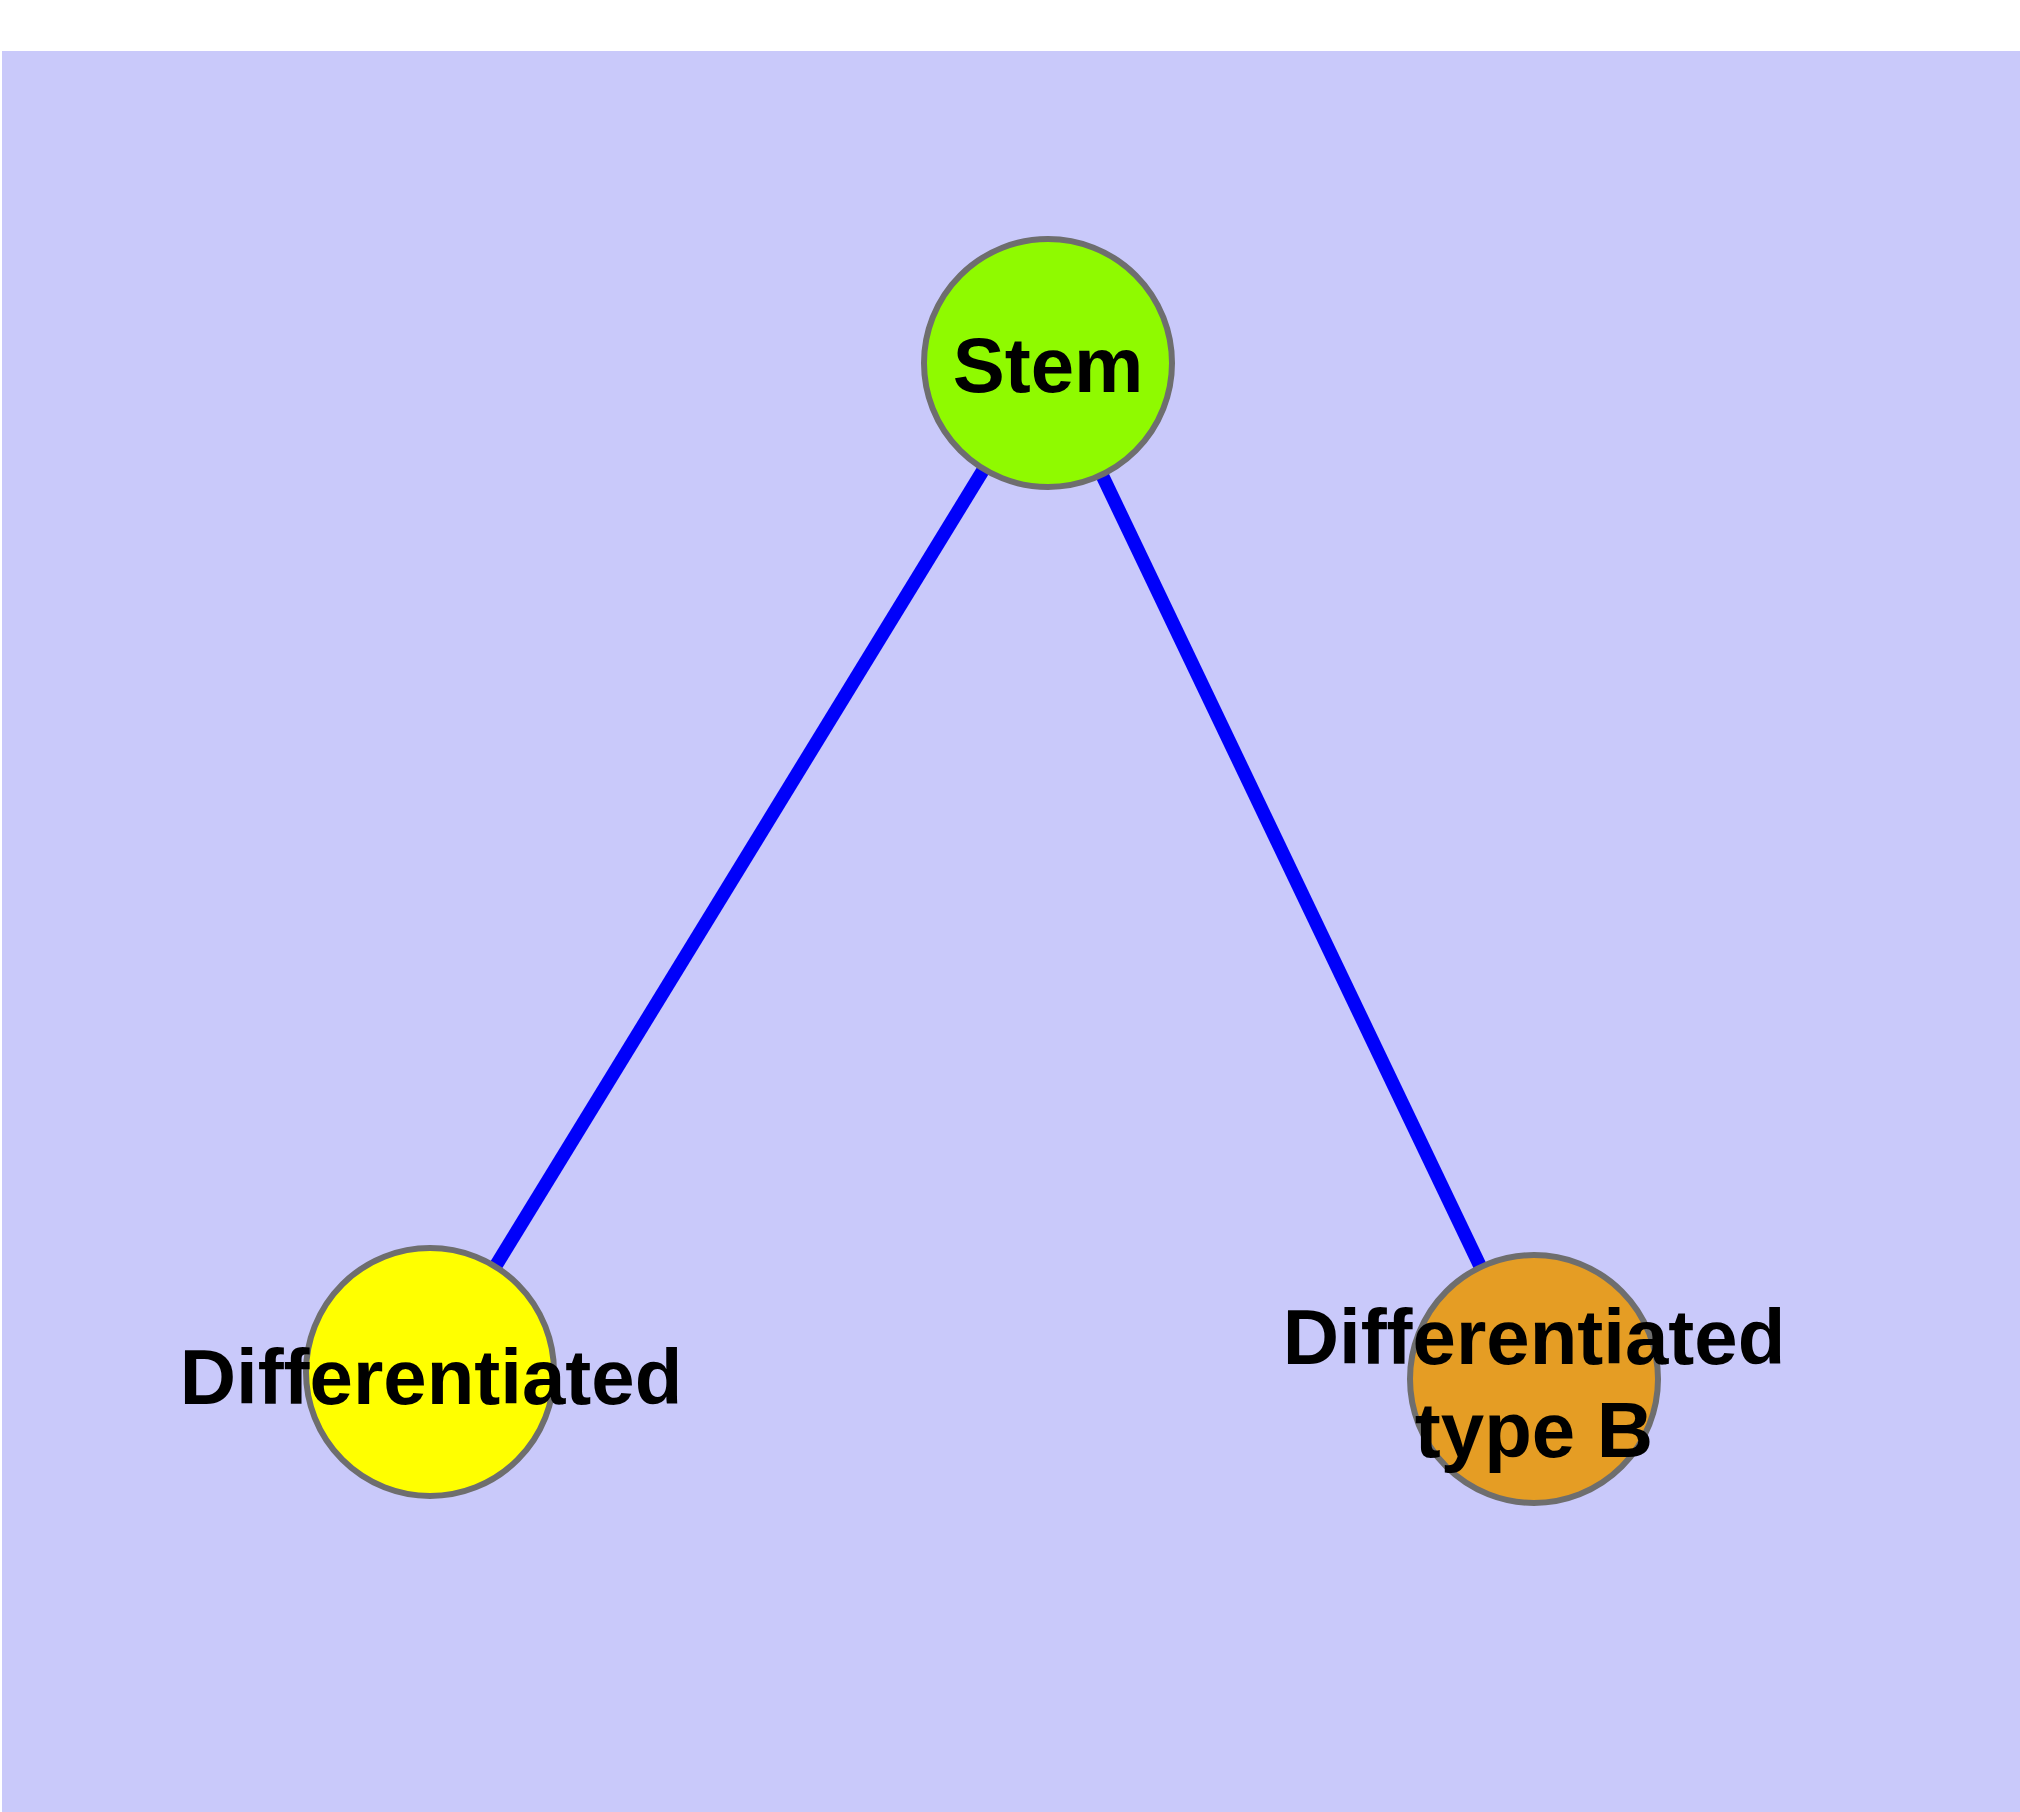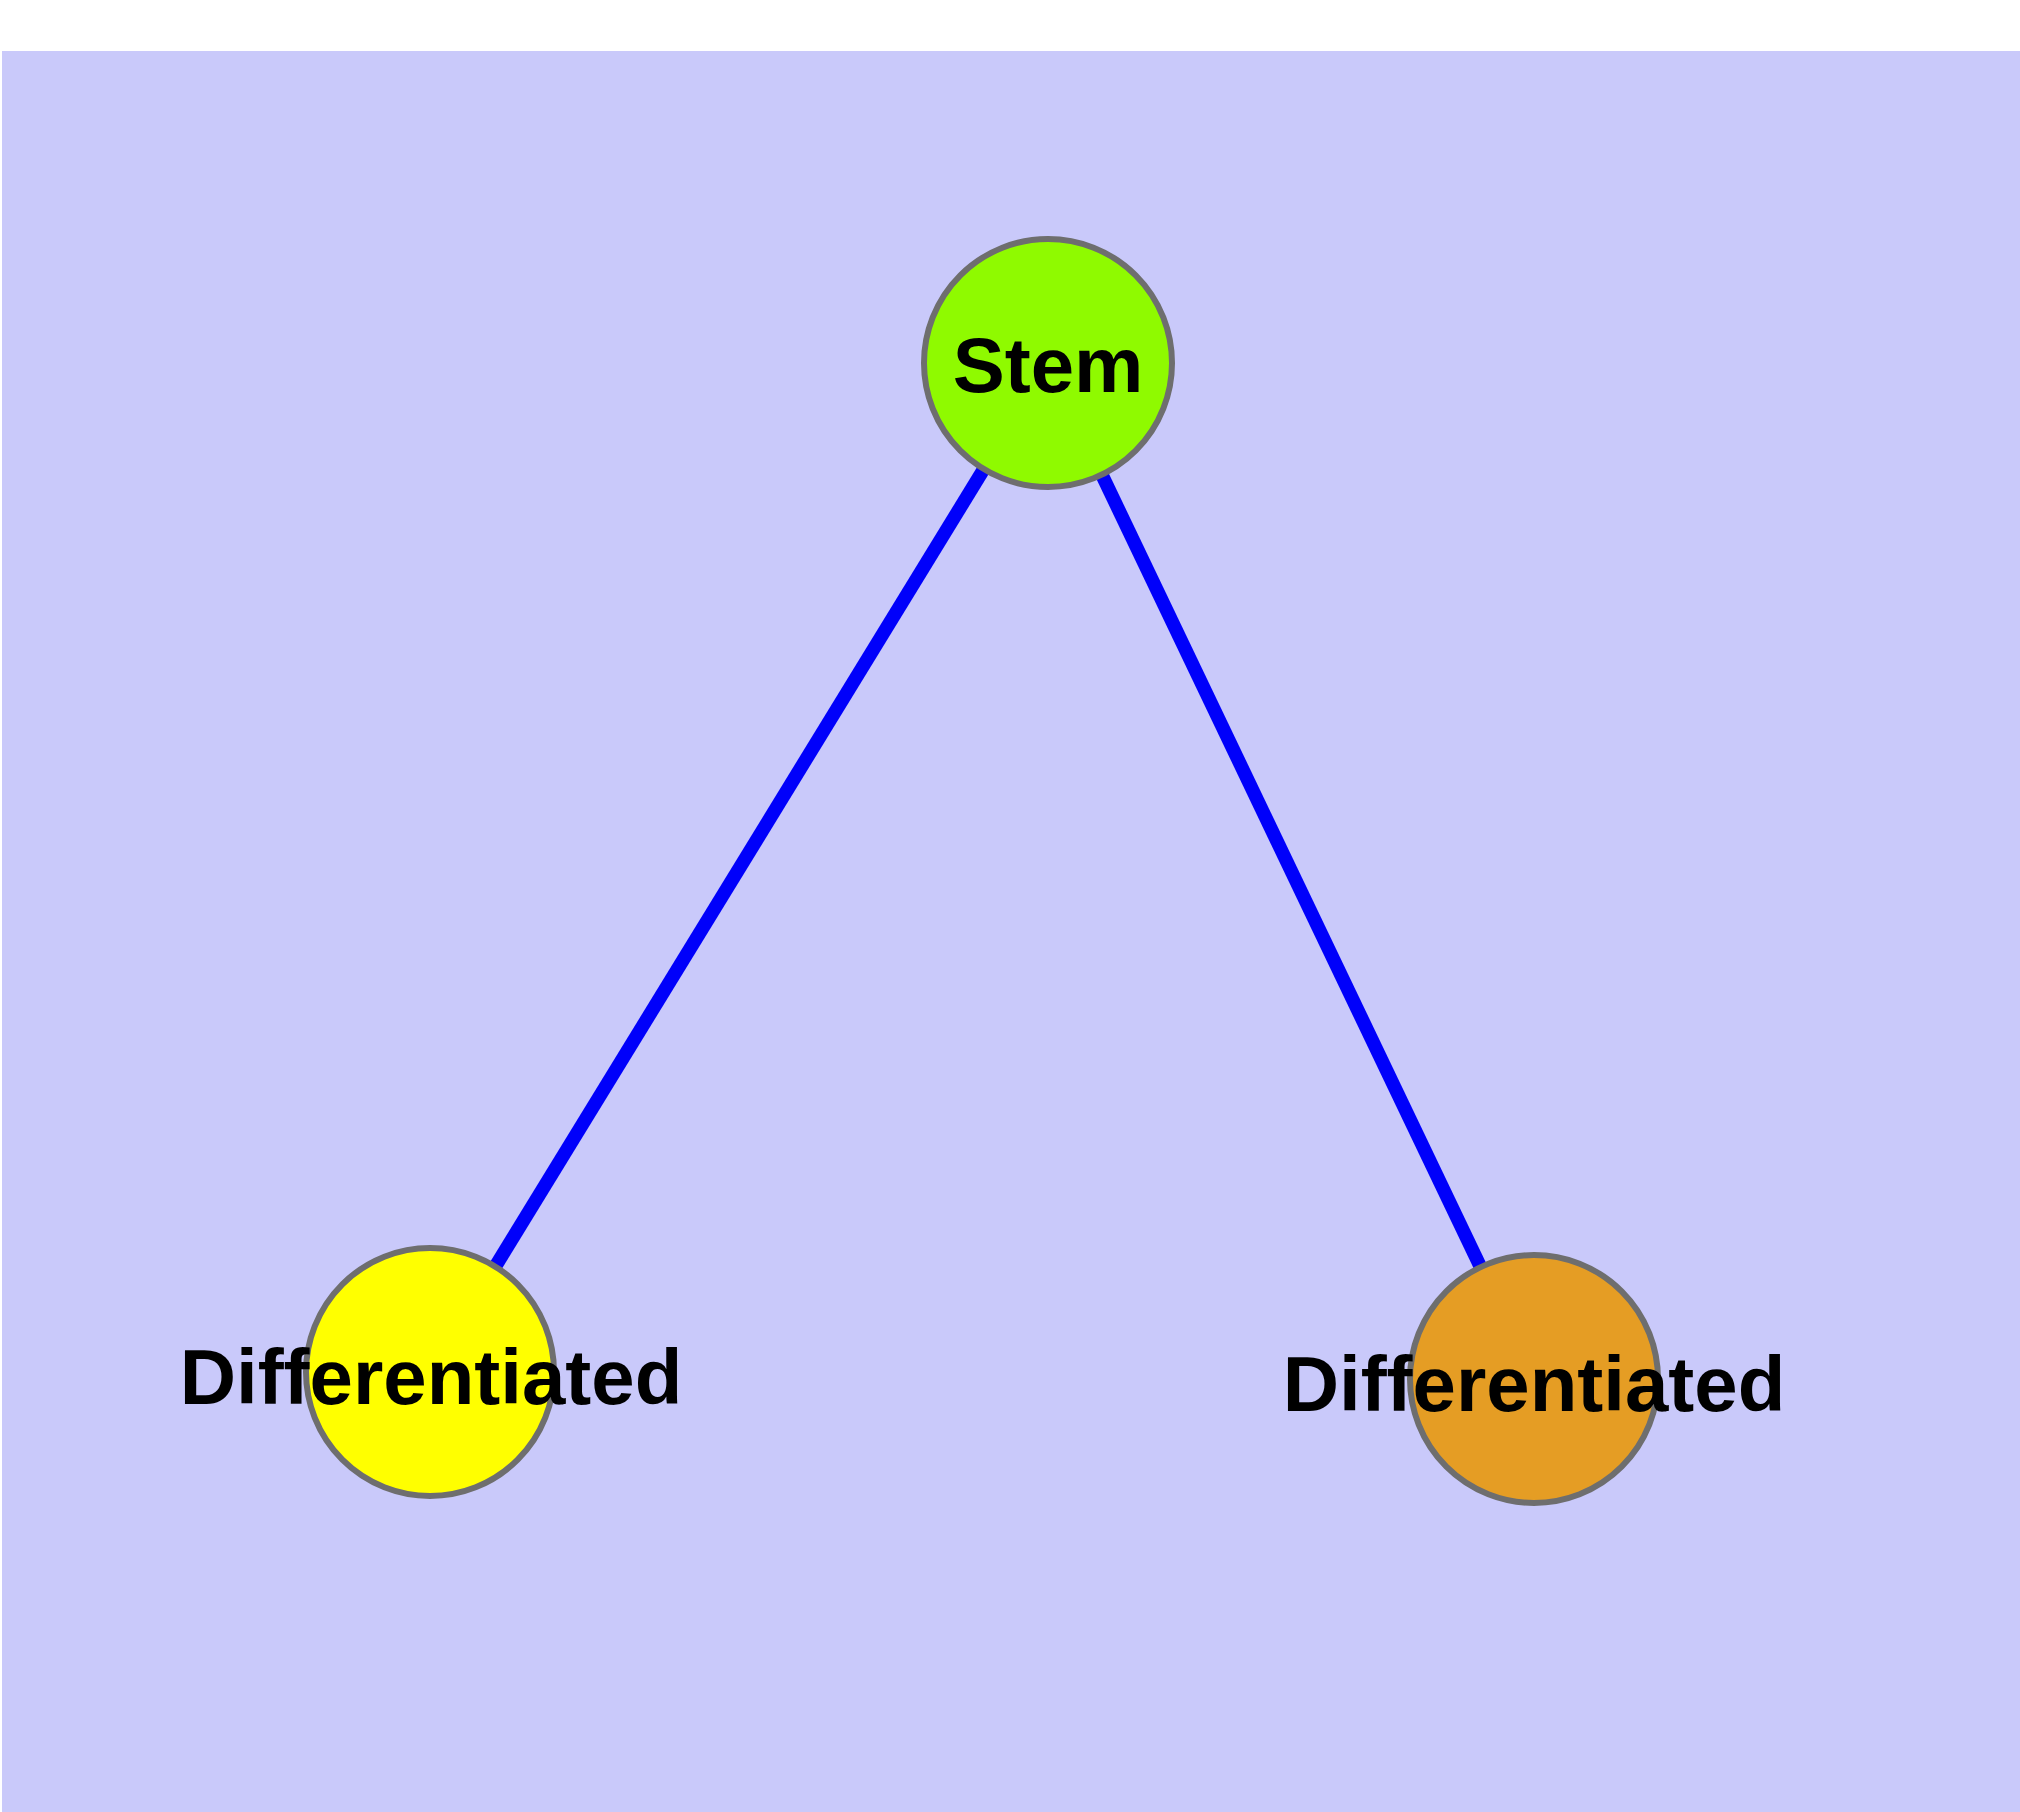"type B" span.label-line { html: none -> <span>type B</span> }
